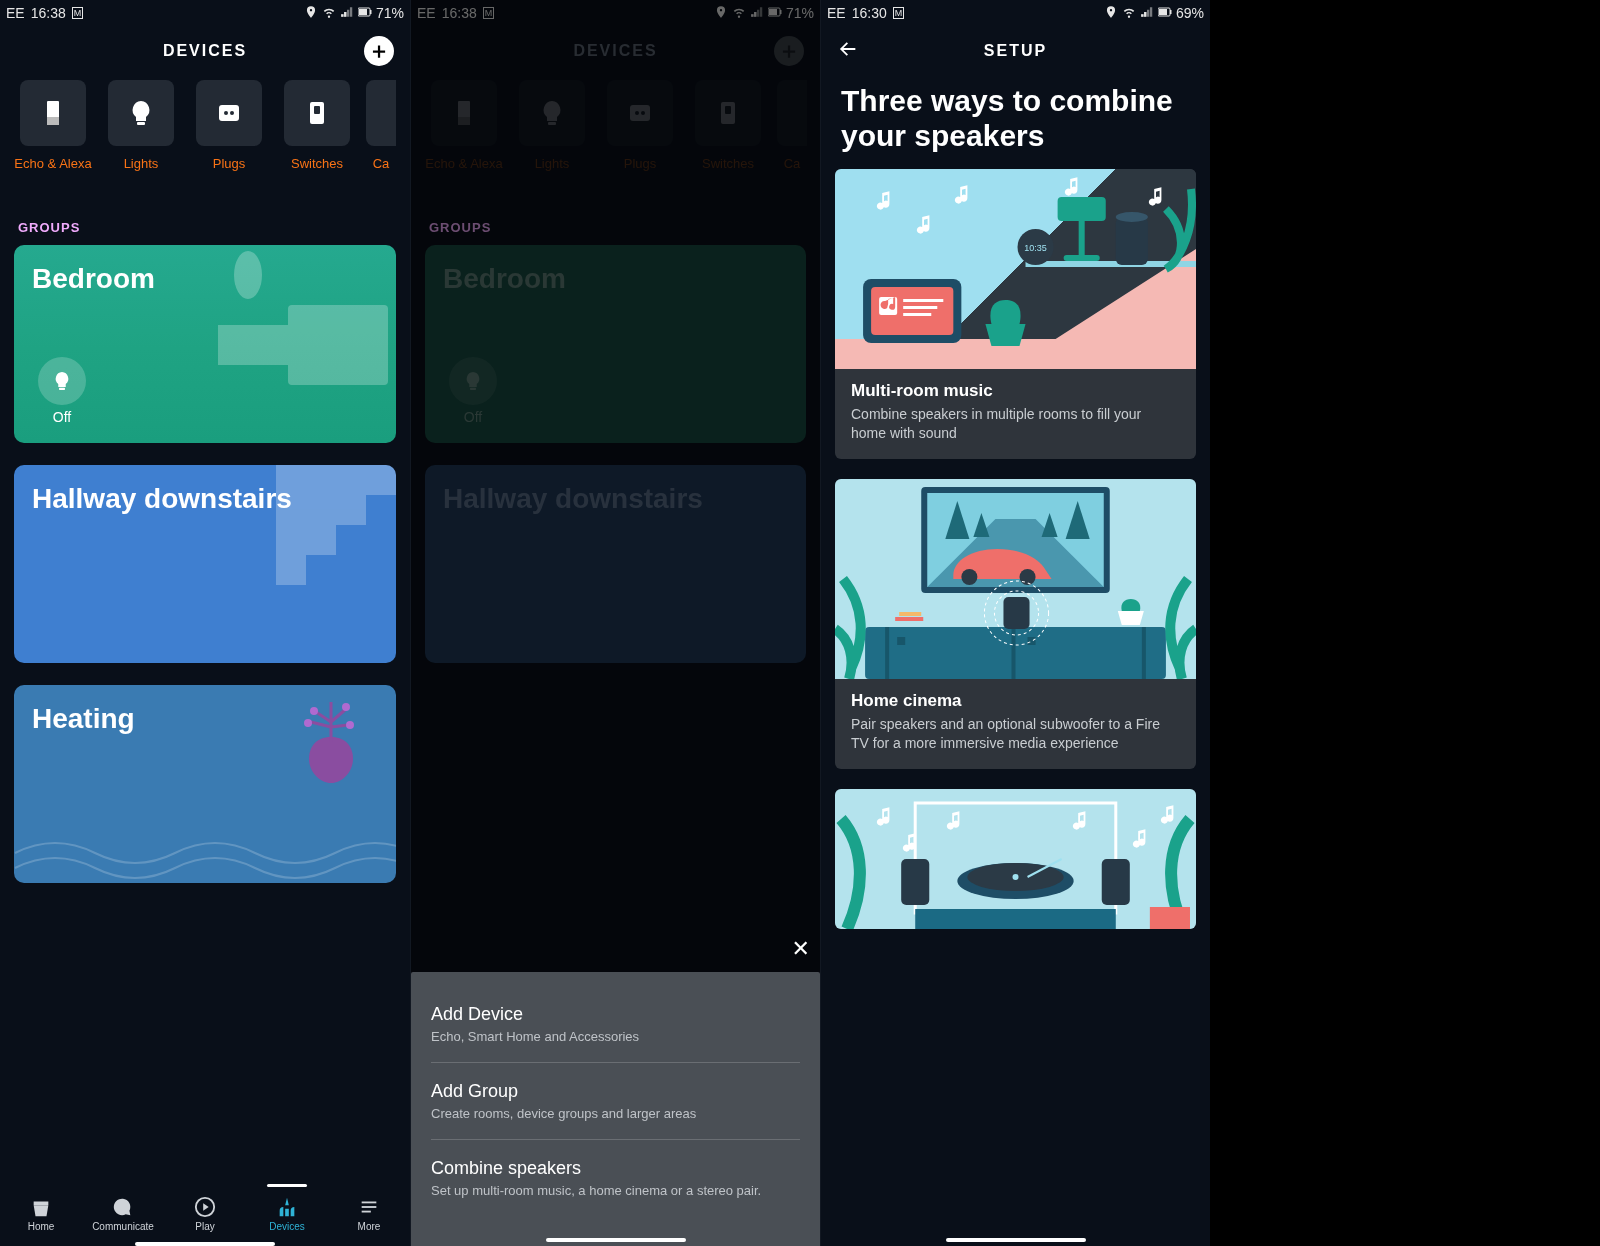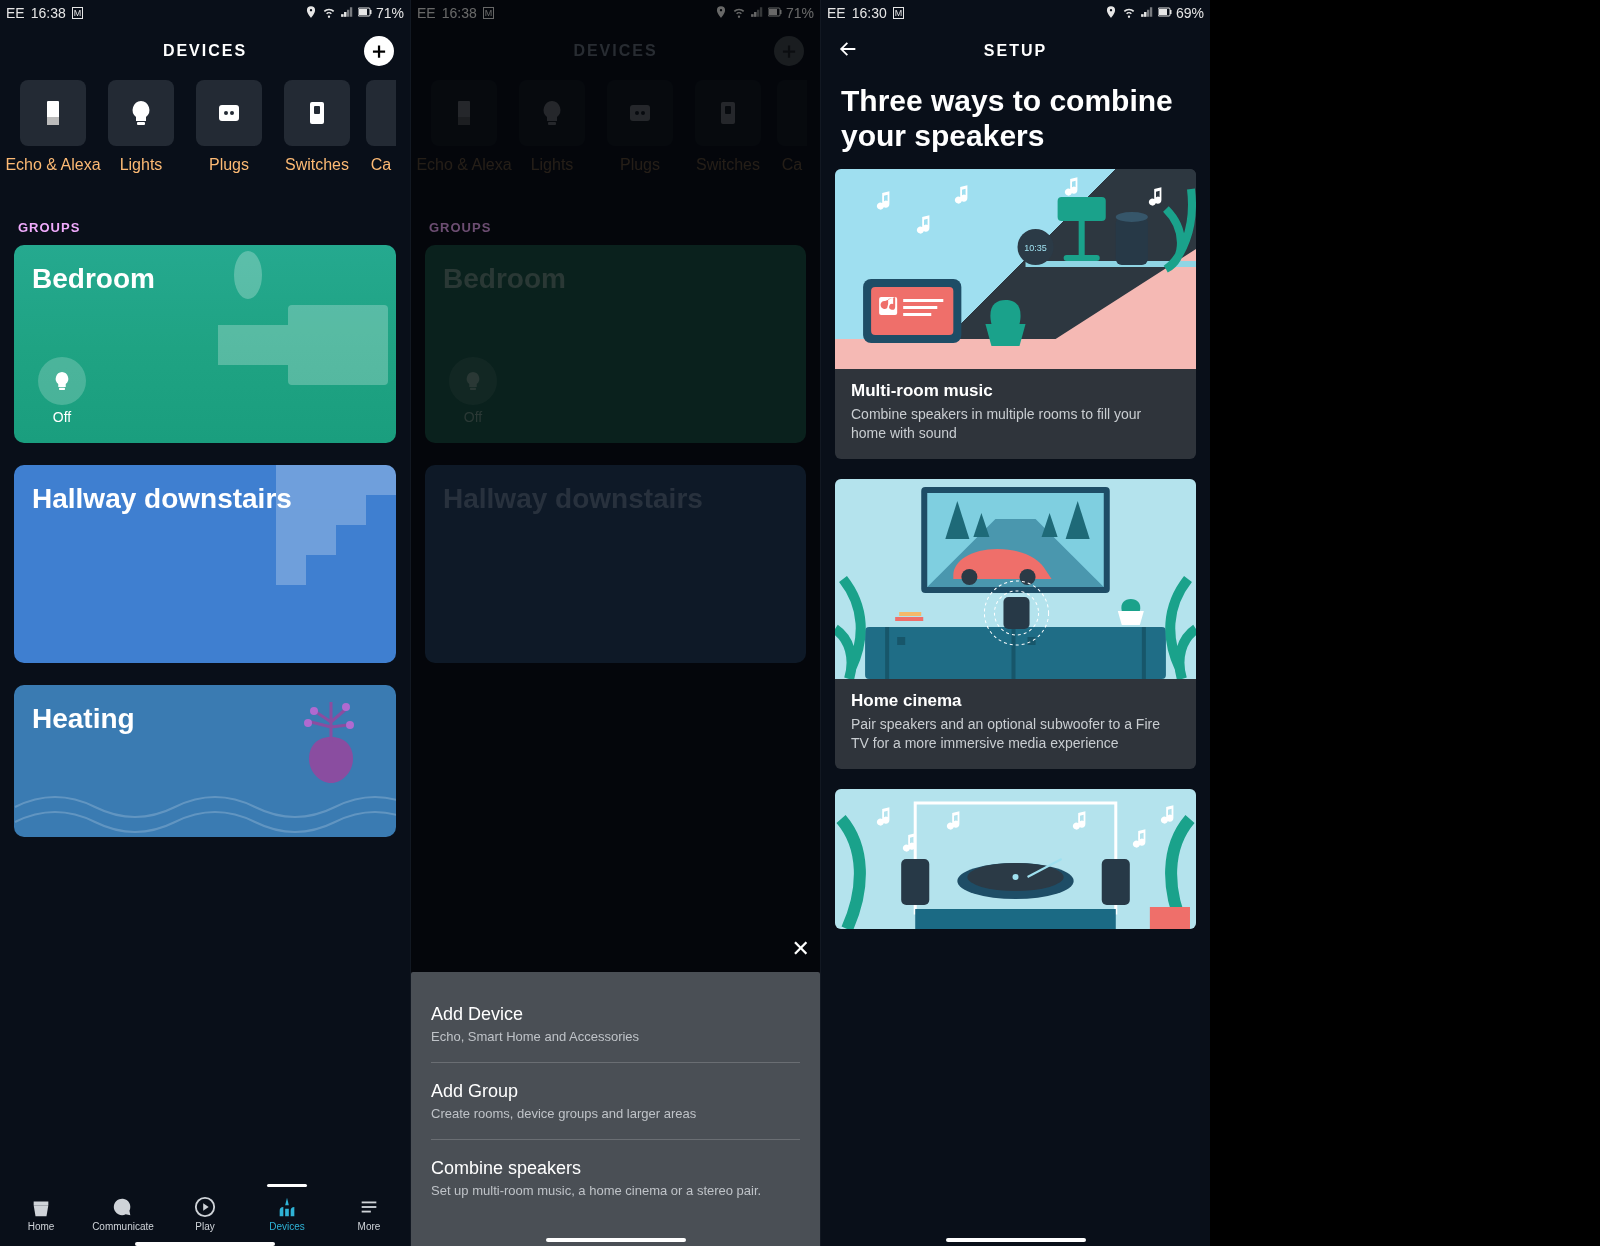"Echo & Alexa" .cat .cat-label { color: #fdba74 -> #f97316; font-size: 16px -> 13px }
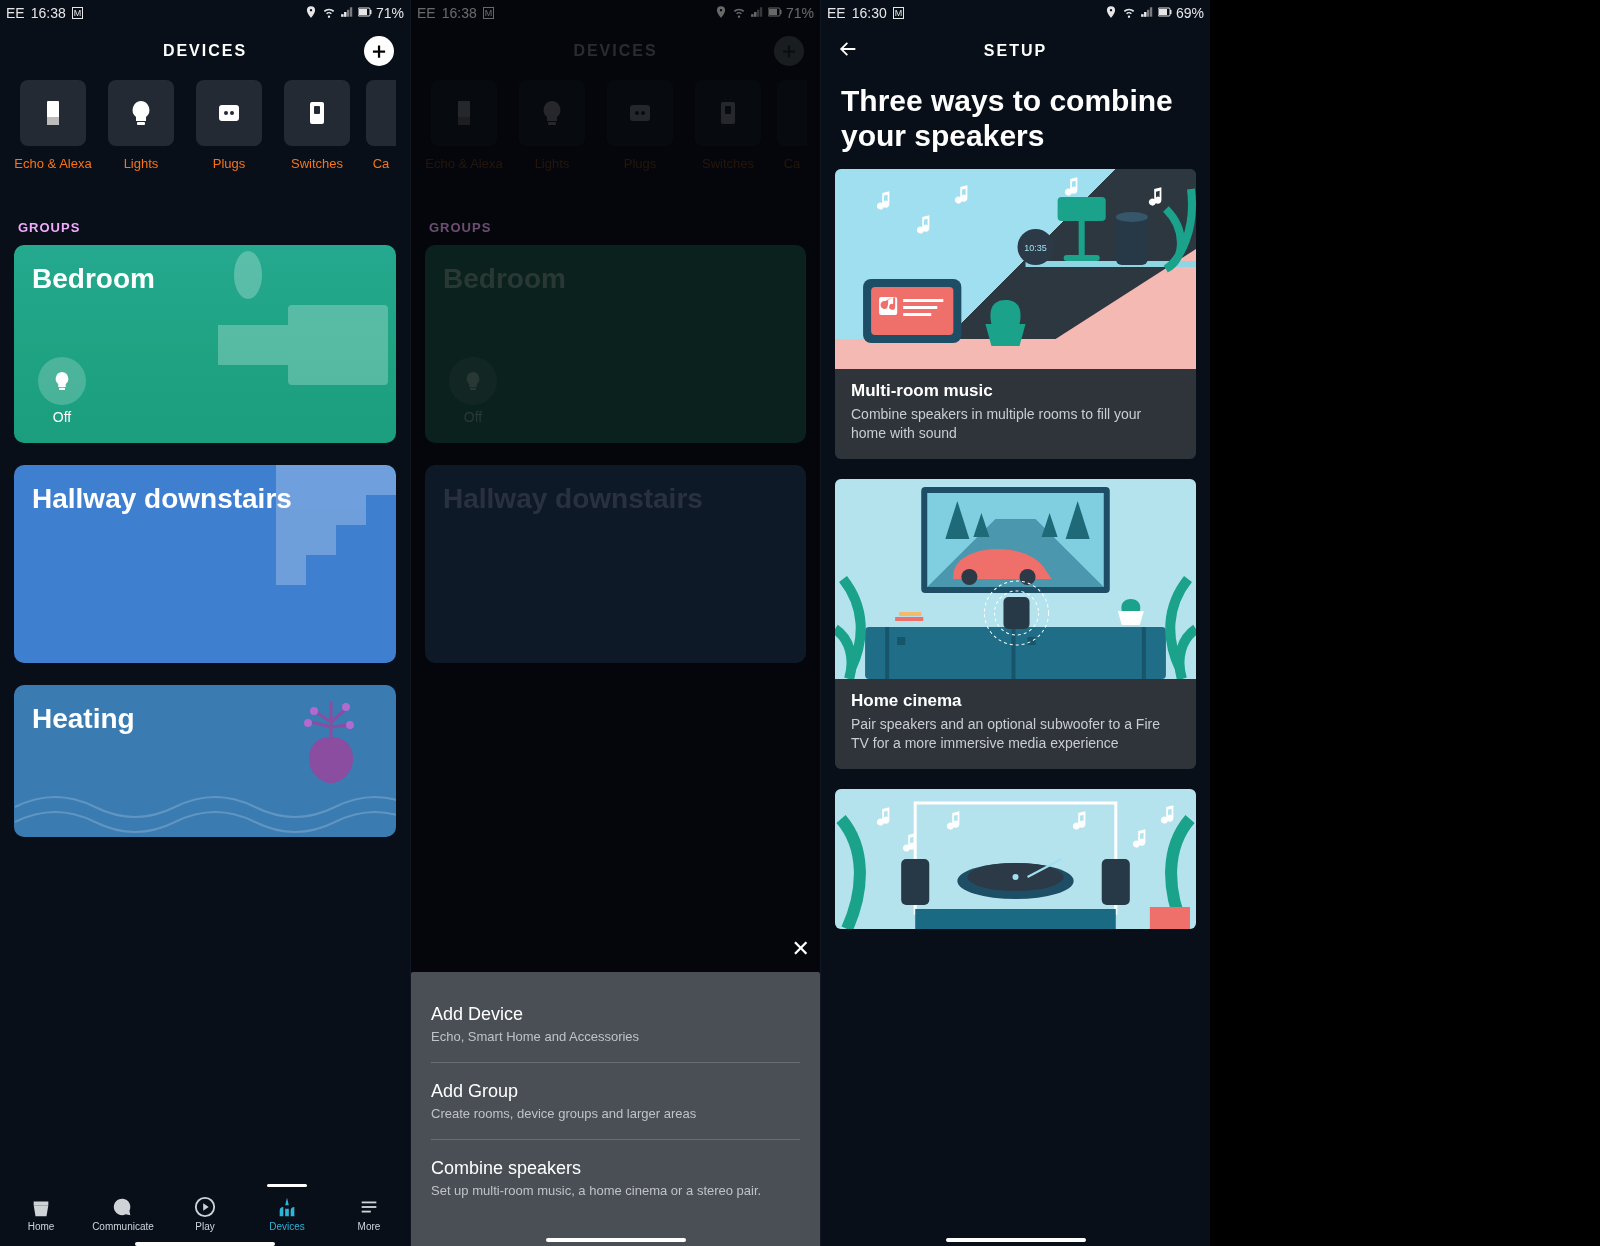"Heating" .group-card.heating { height: 152px -> 198px }
